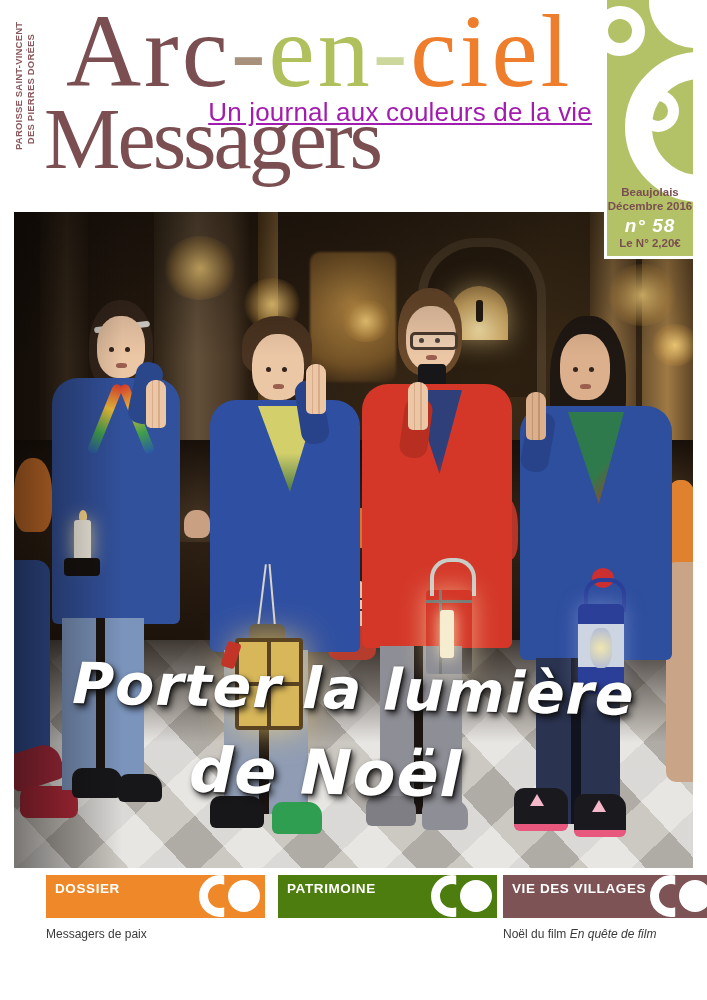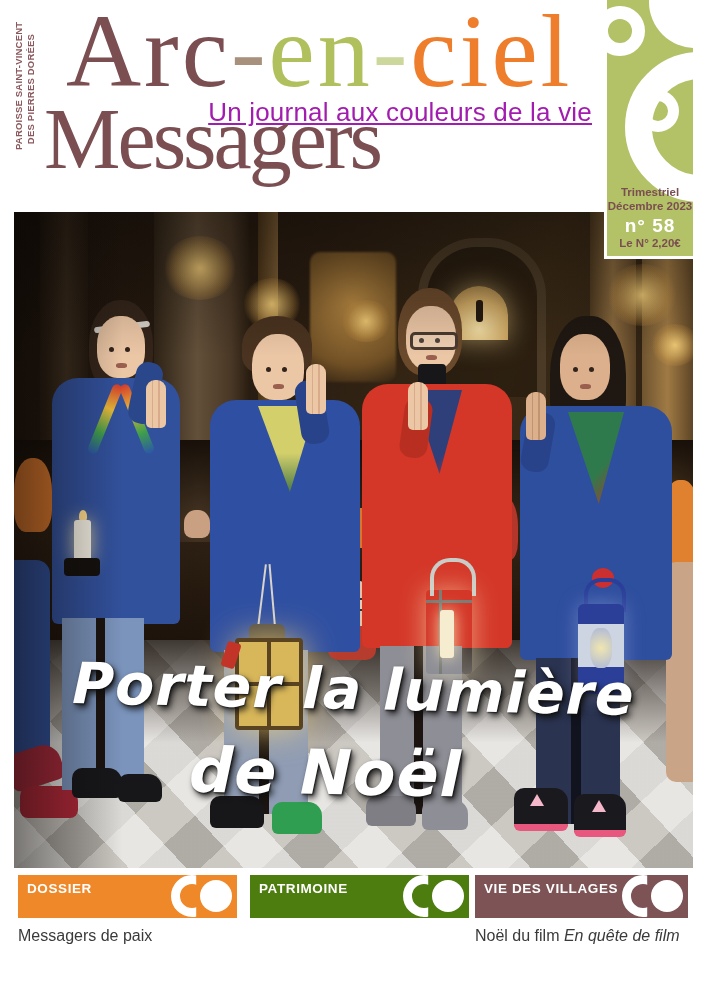"Trimestriel" div.strip-text { text: Trimestriel -> Beaujolais }
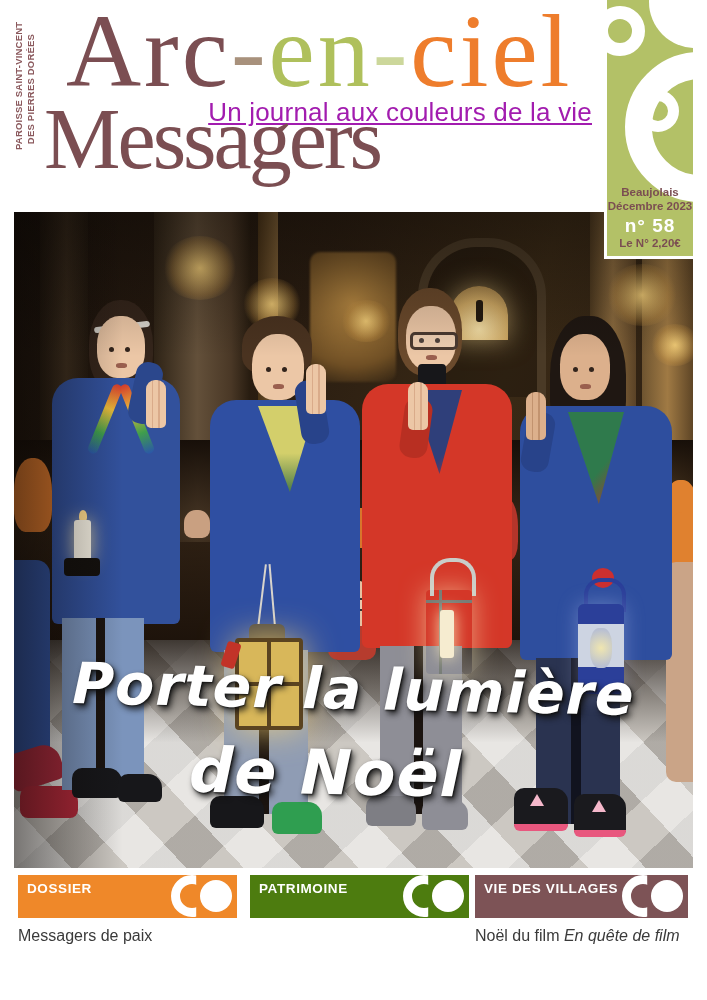"Décembre 2023" div.strip-text { text: 2023 -> 2016 }
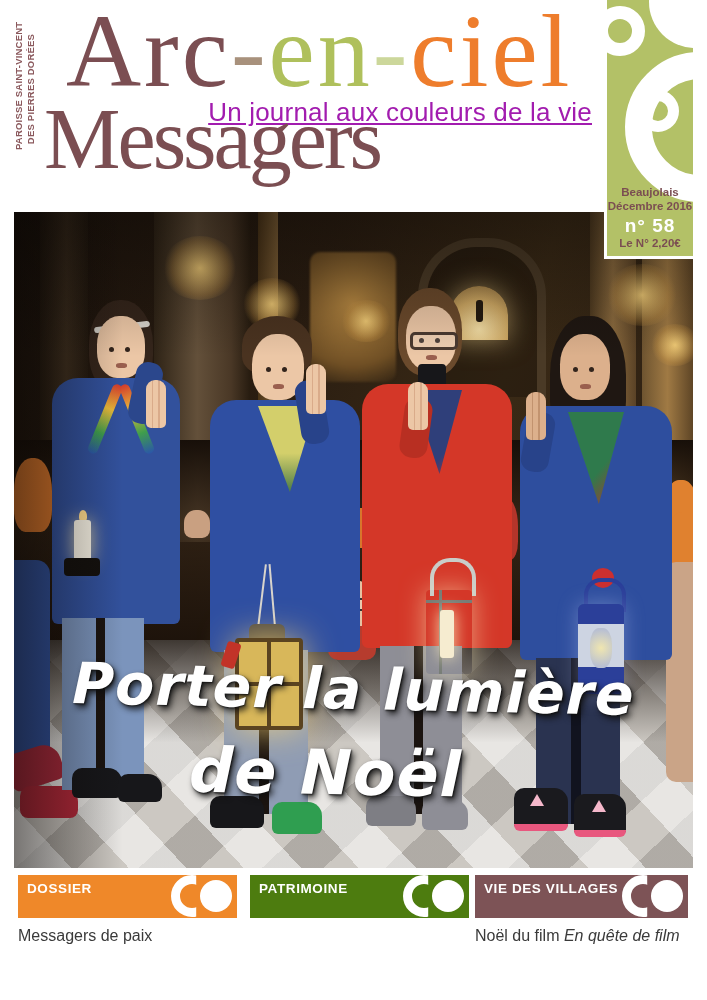"n° 58" .issue { font-style: none -> italic }
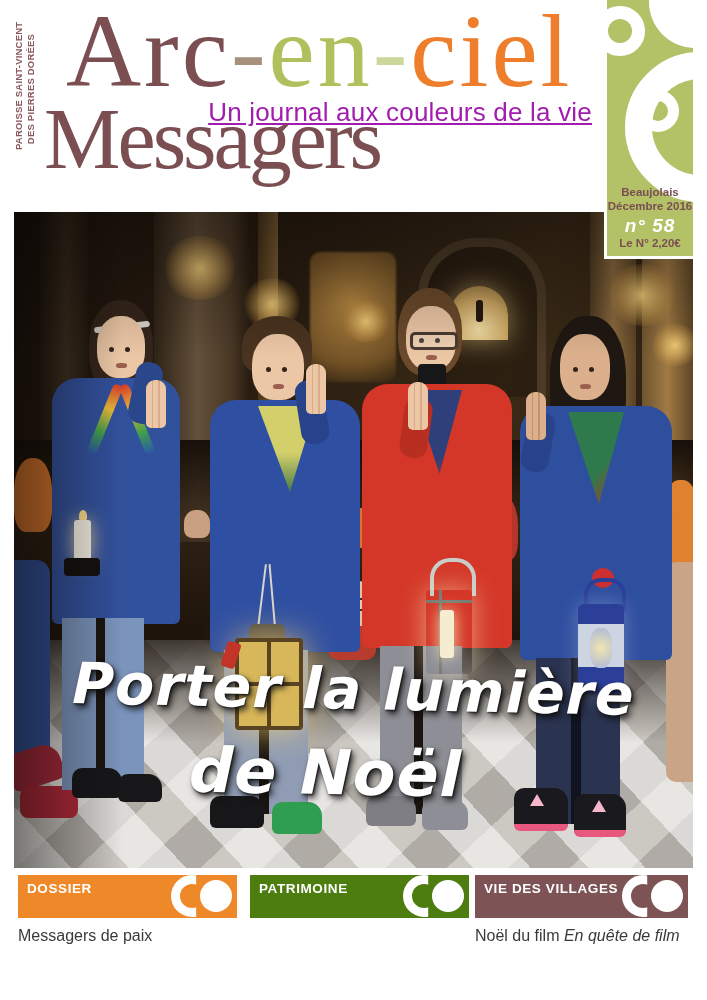"DOSSIER" .section { margin-left: none -> 28px }
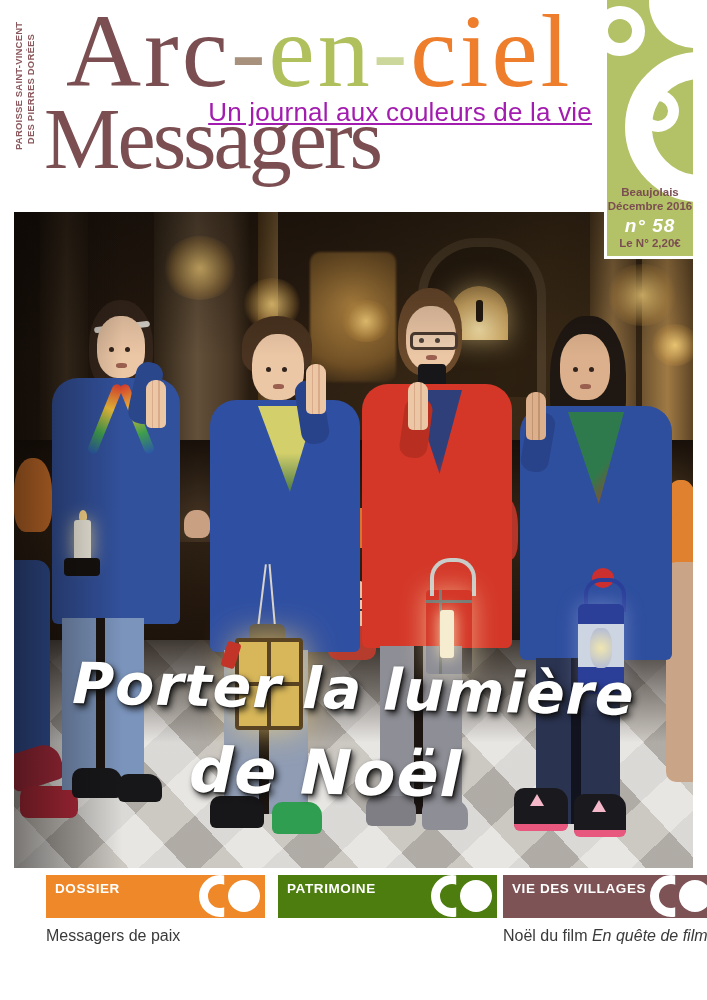"Messagers de paix" .caption { font-size: 16px -> 12px }
